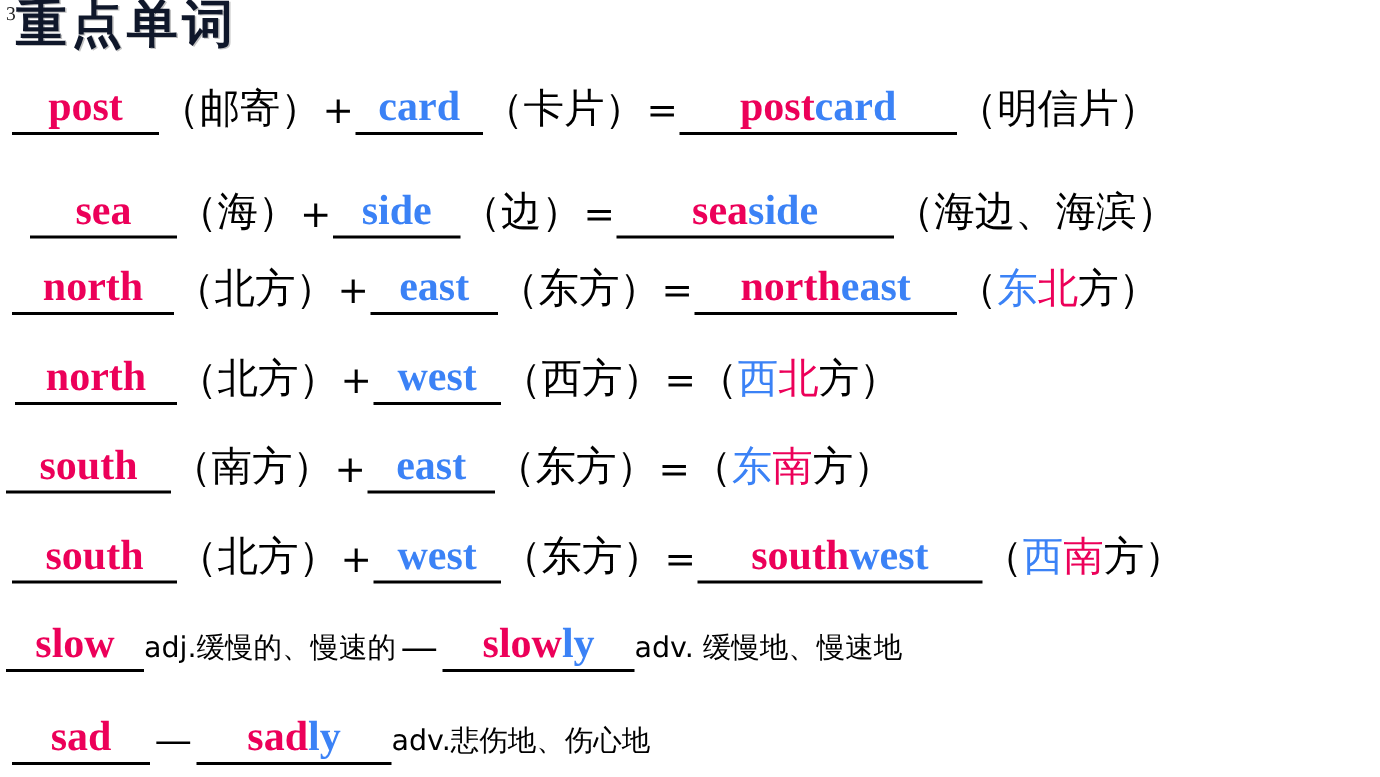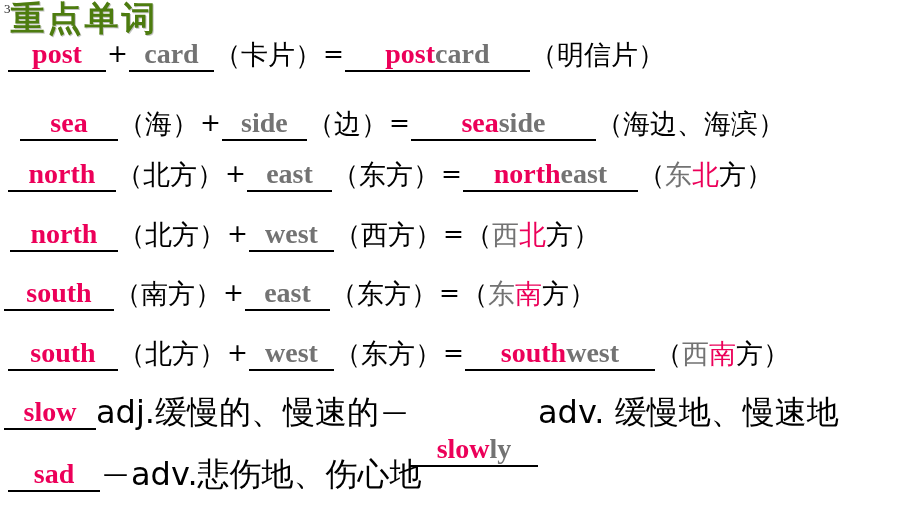"重点单词" .title-text { color: #4d7c0f -> #0f172a; font-family: Liberation Serif, serif -> Liberation Mono, monospace }
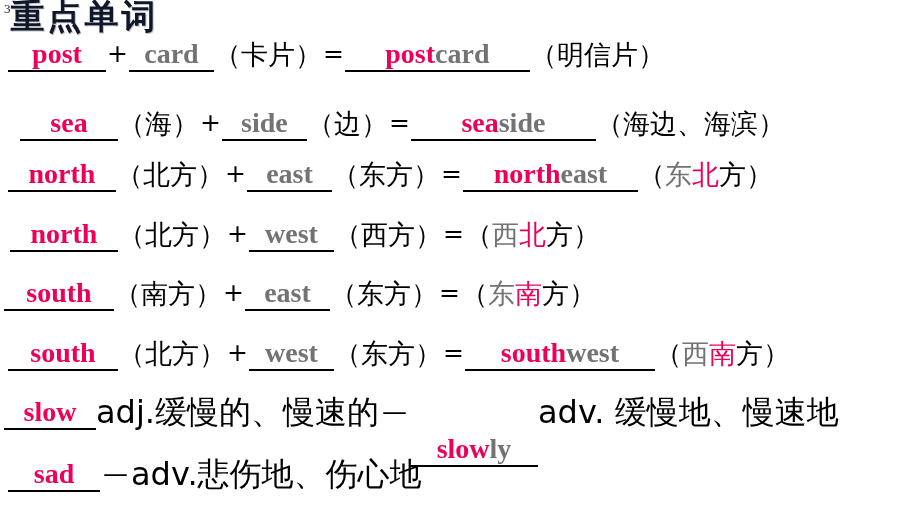"post" .row { align-items: flex-start -> flex-end }
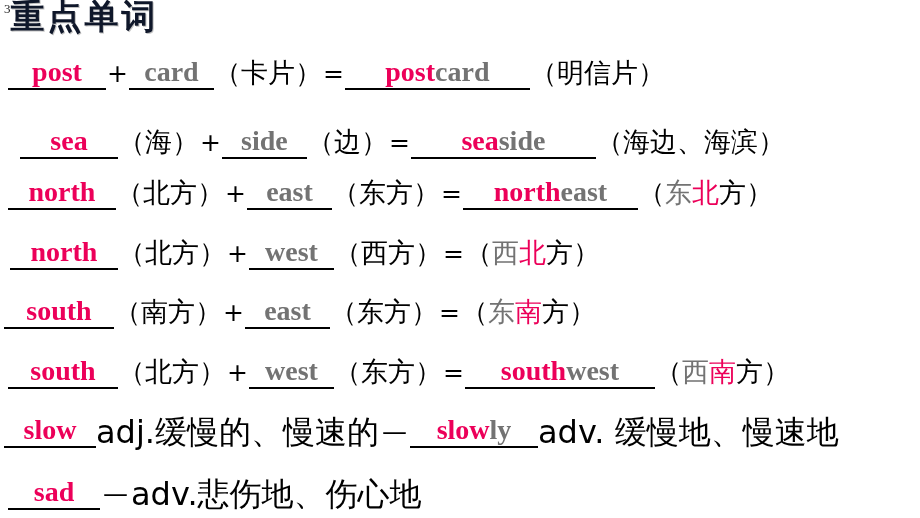"（邮寄）" span.cjk { html: none -> <span>（邮寄）</span> }
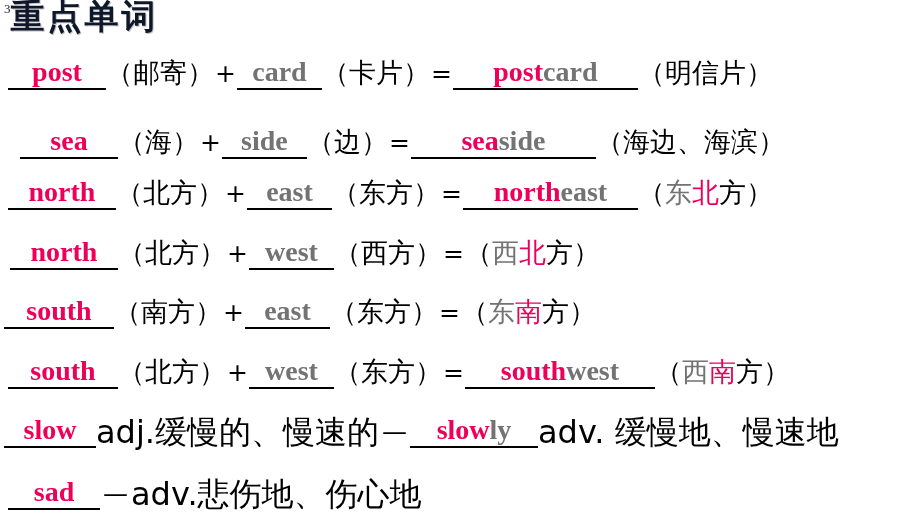"card" .bl { color: #737373 -> #3b82f6 }
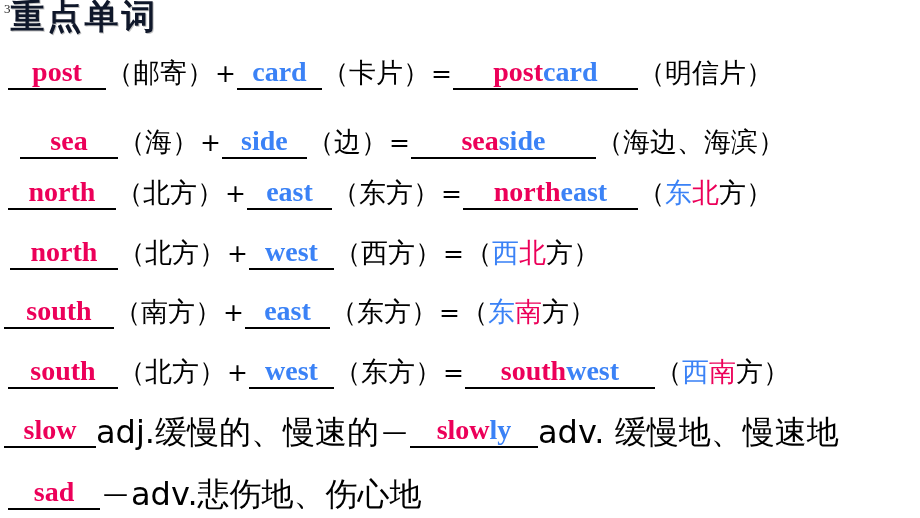"adj.缓慢的、慢速的" .pos { font-size: 32px -> 19px }
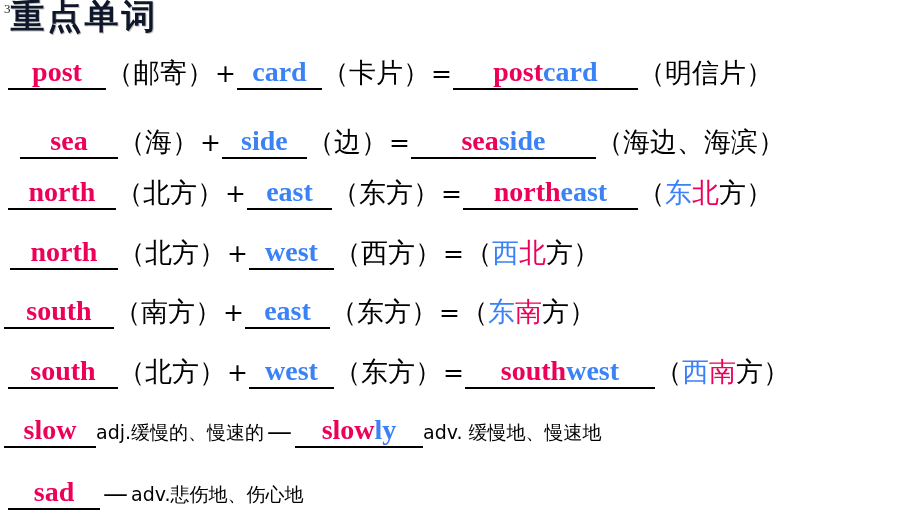"sadly" span.blank { html: none -> <span><span>sad</span><span>ly</span></span> }
